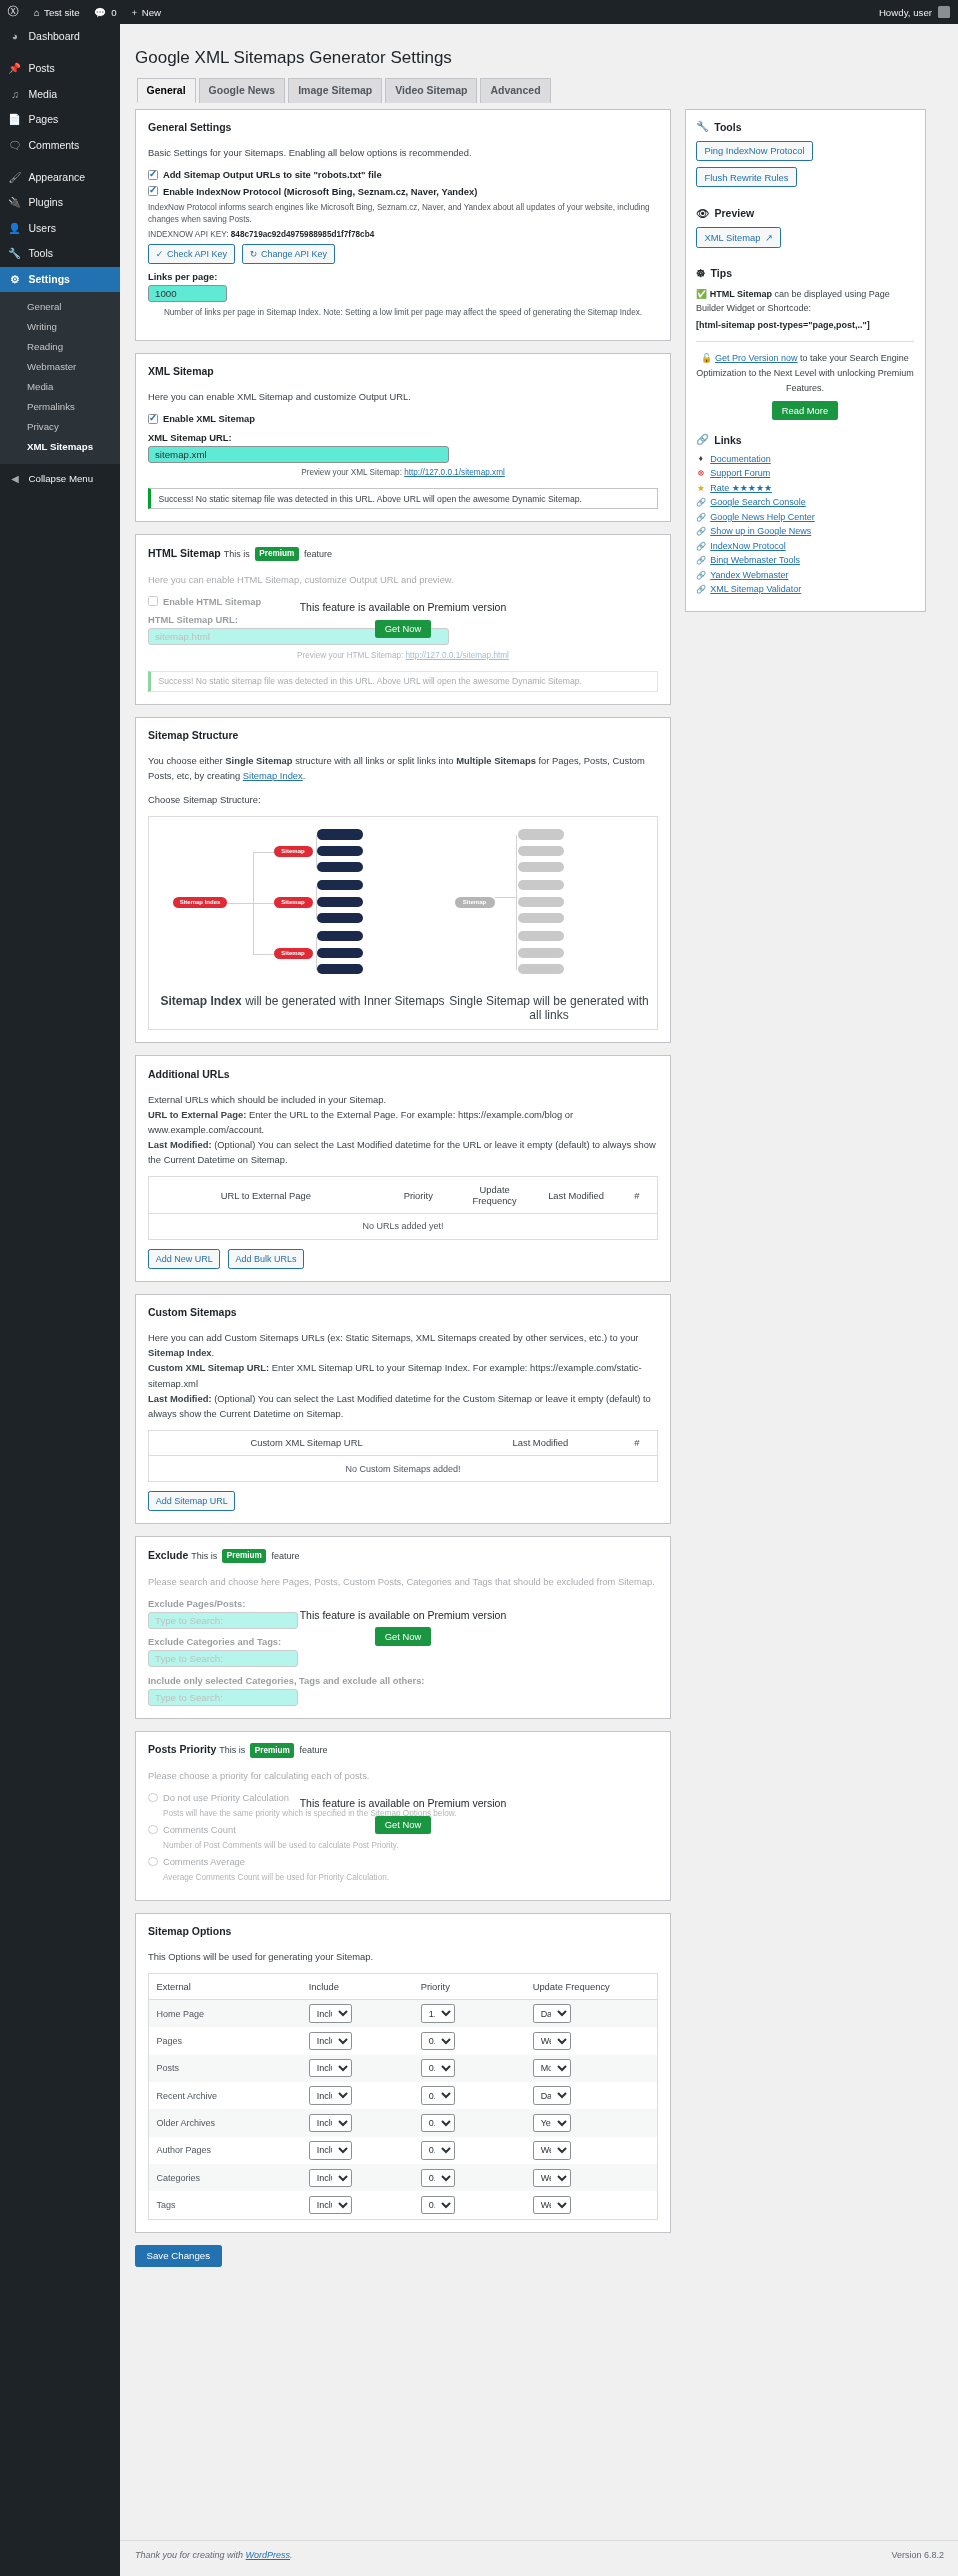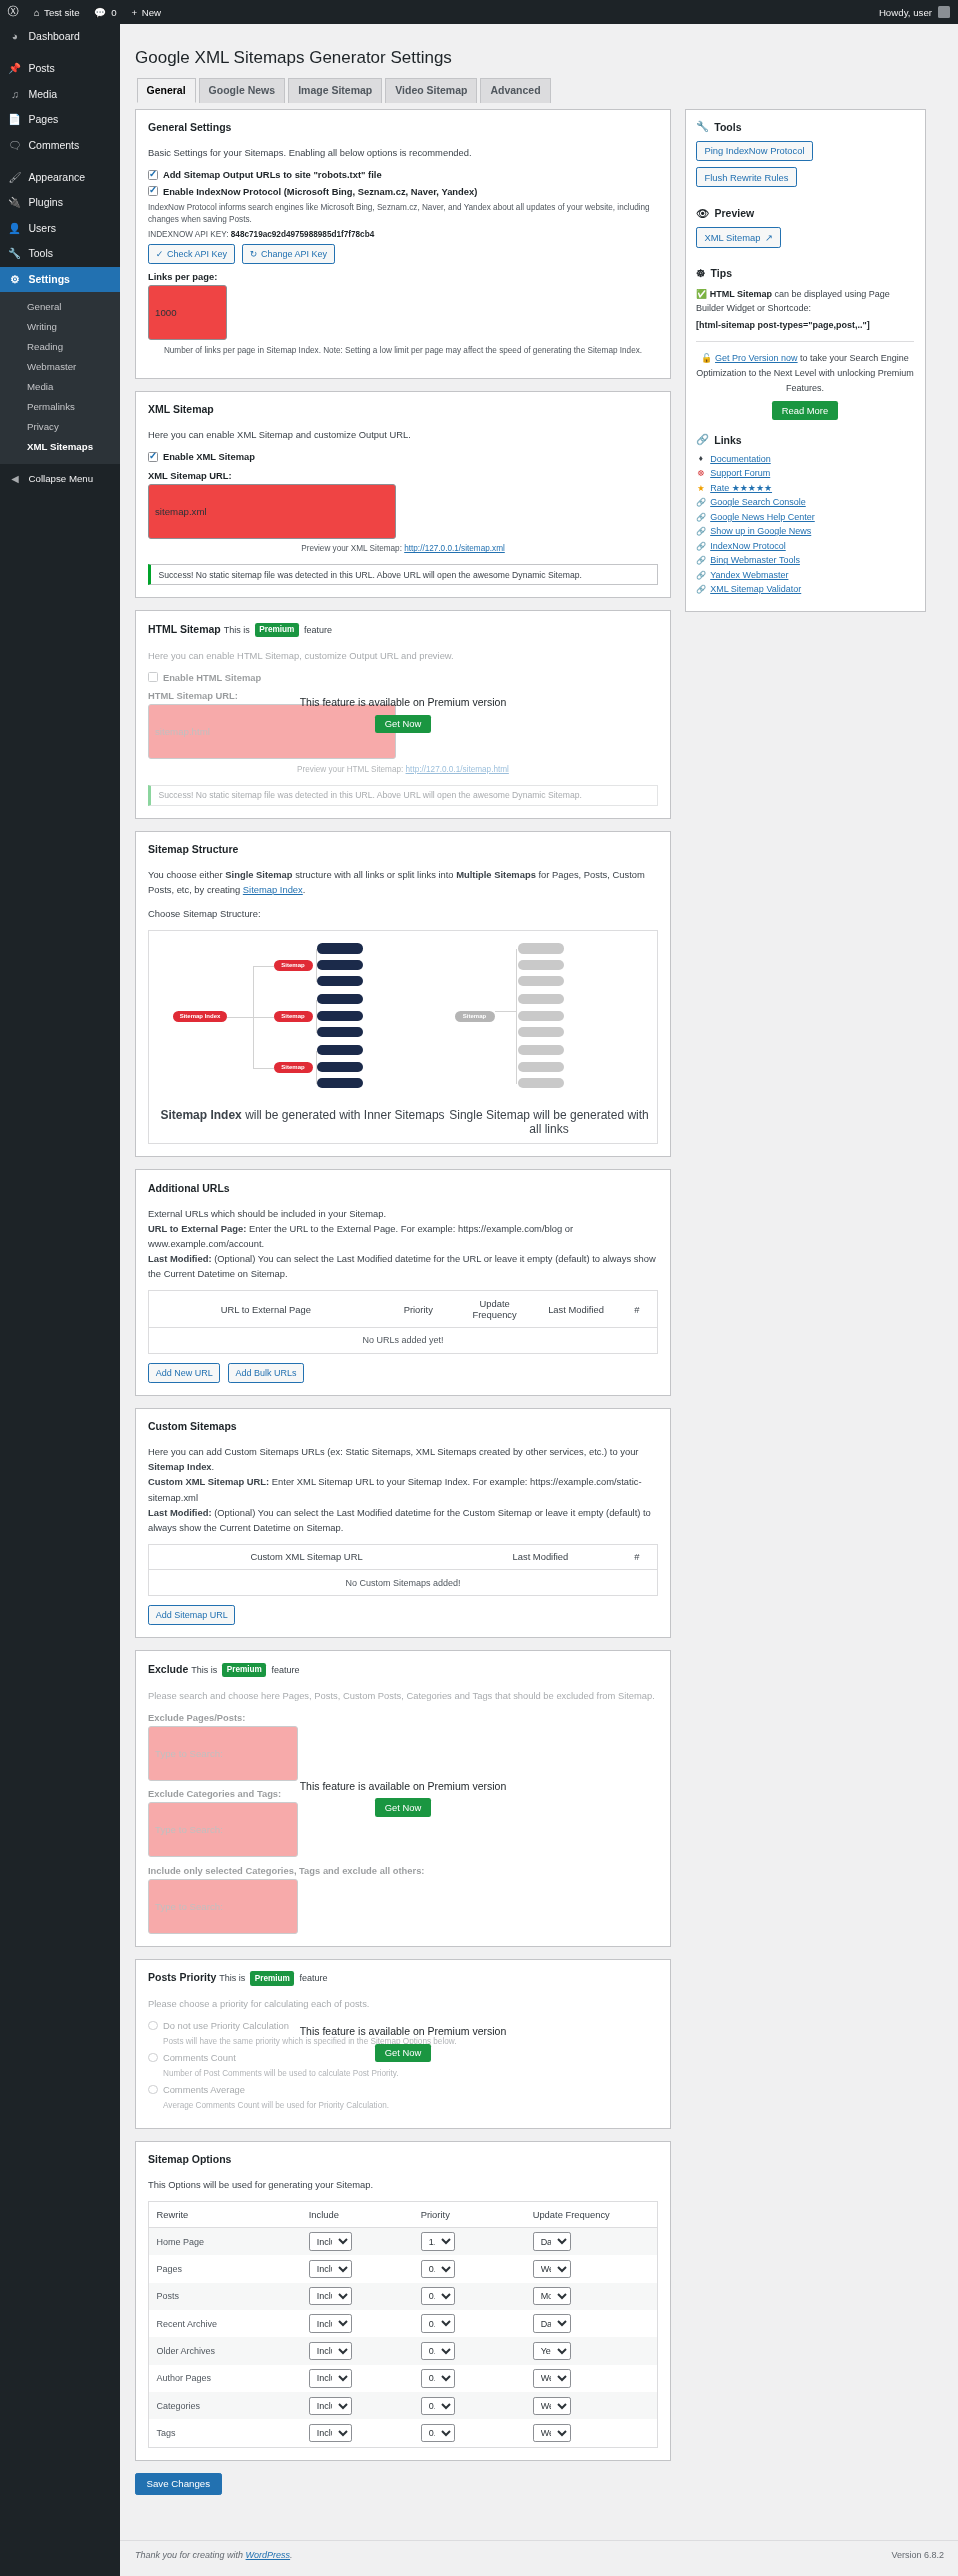"1000" input.txt { background: #ef4444 -> #5eead4; padding: 21px 6px -> 2px 6px }
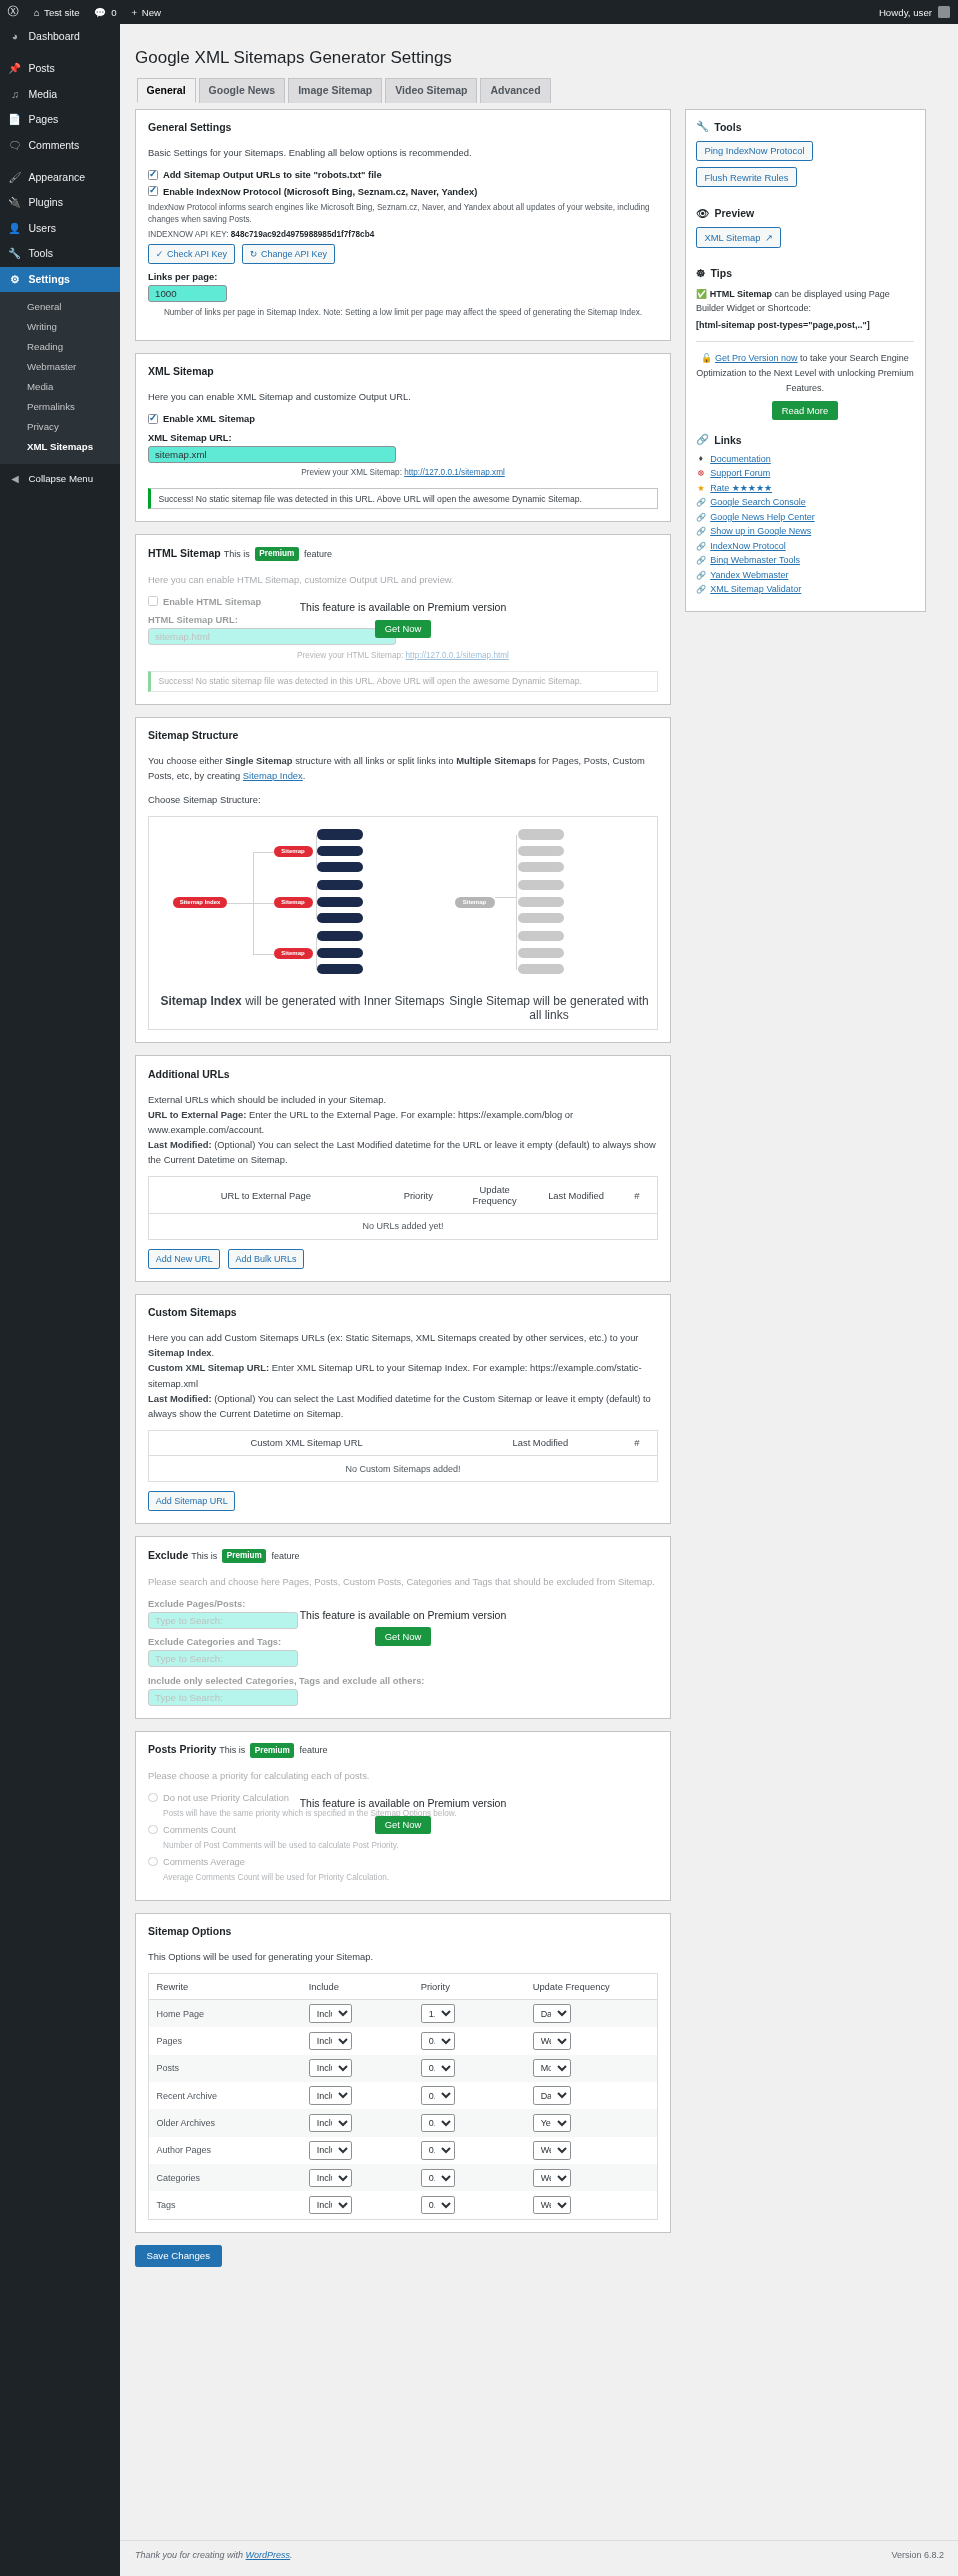"sitemap.xml" .w-input-lg { width: 248px -> 301px }
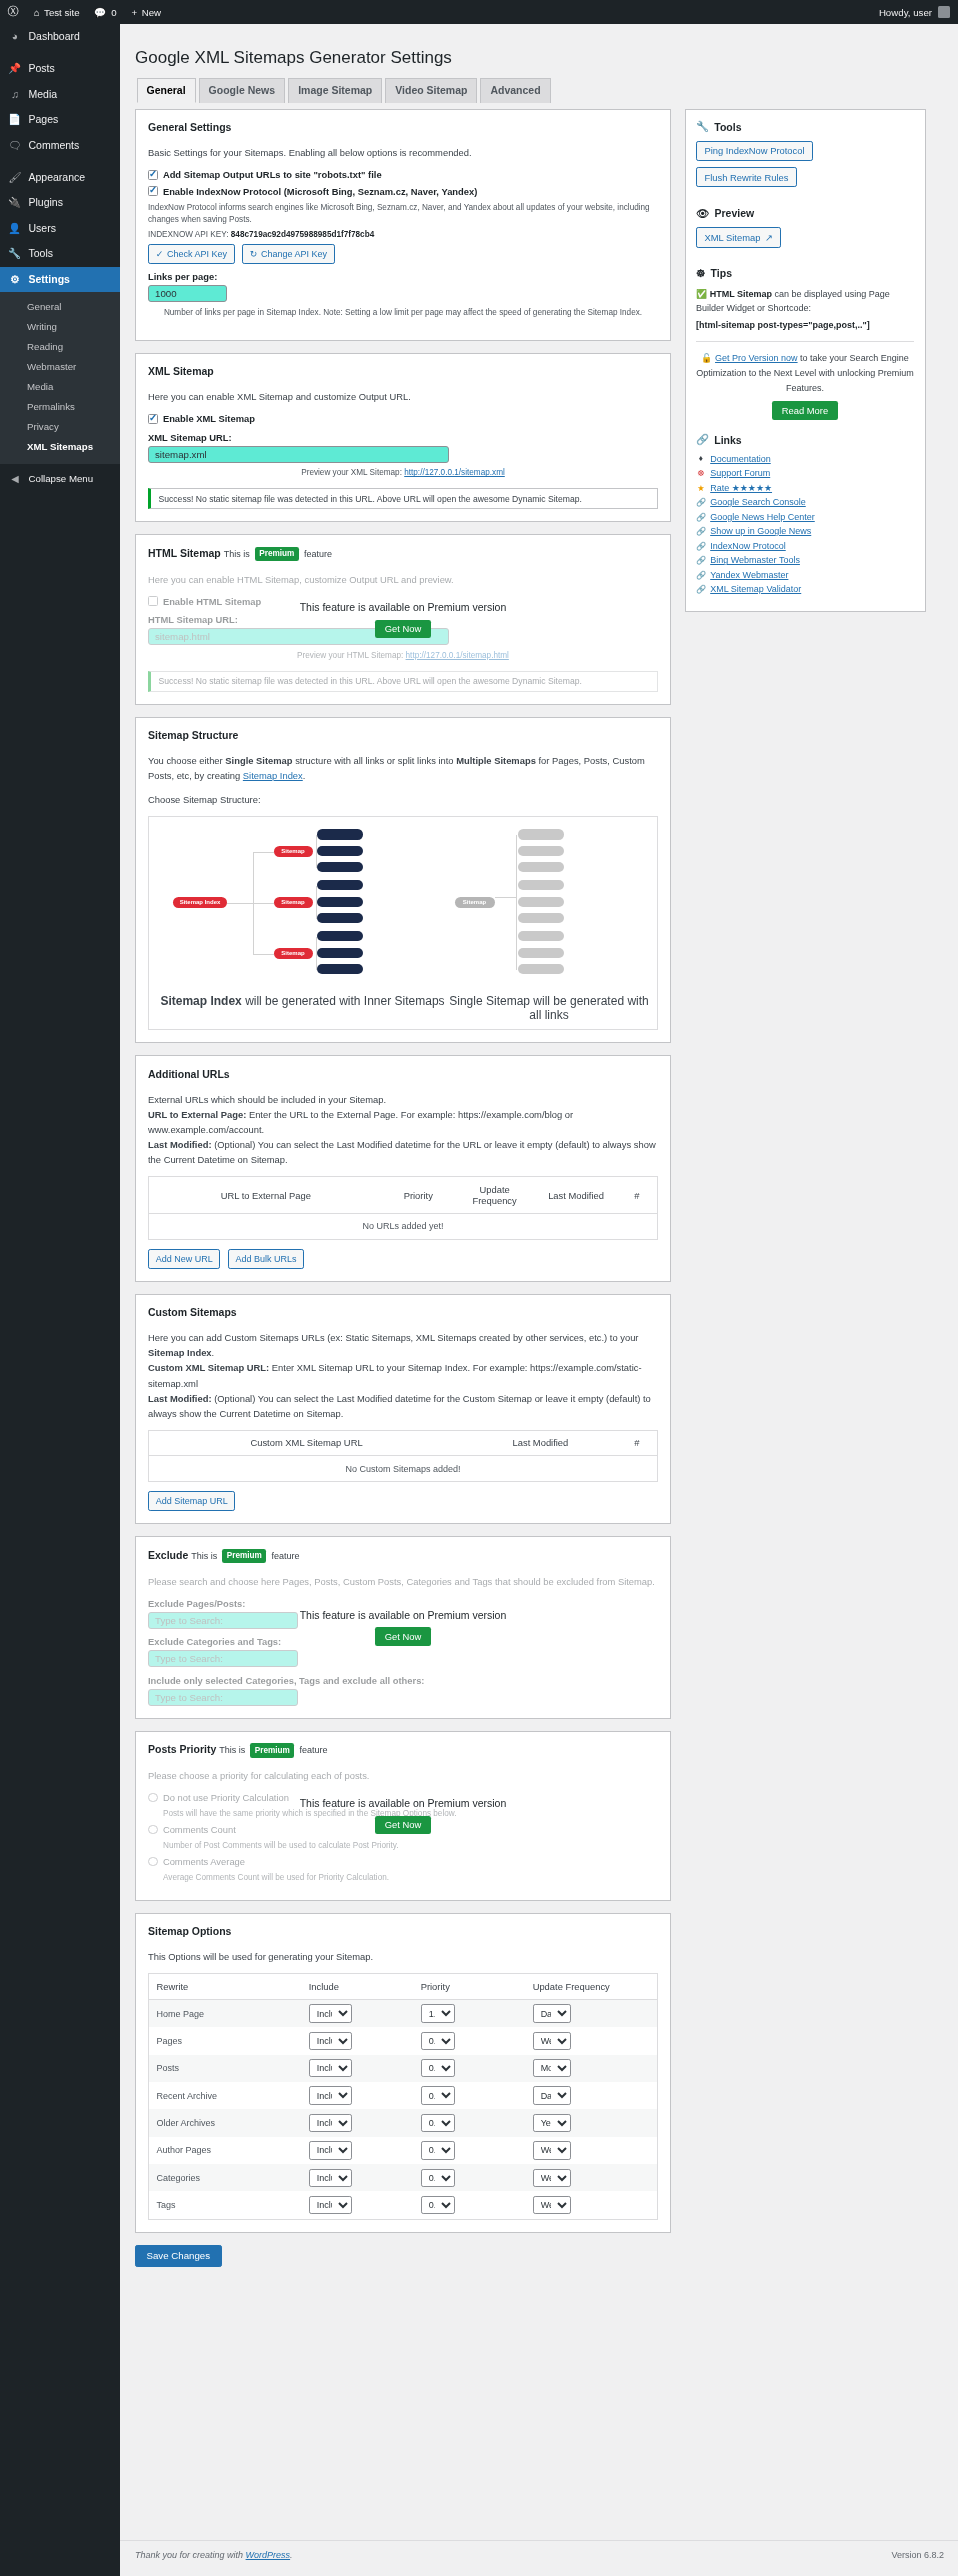"Rewrite" th { text: Rewrite -> External }
